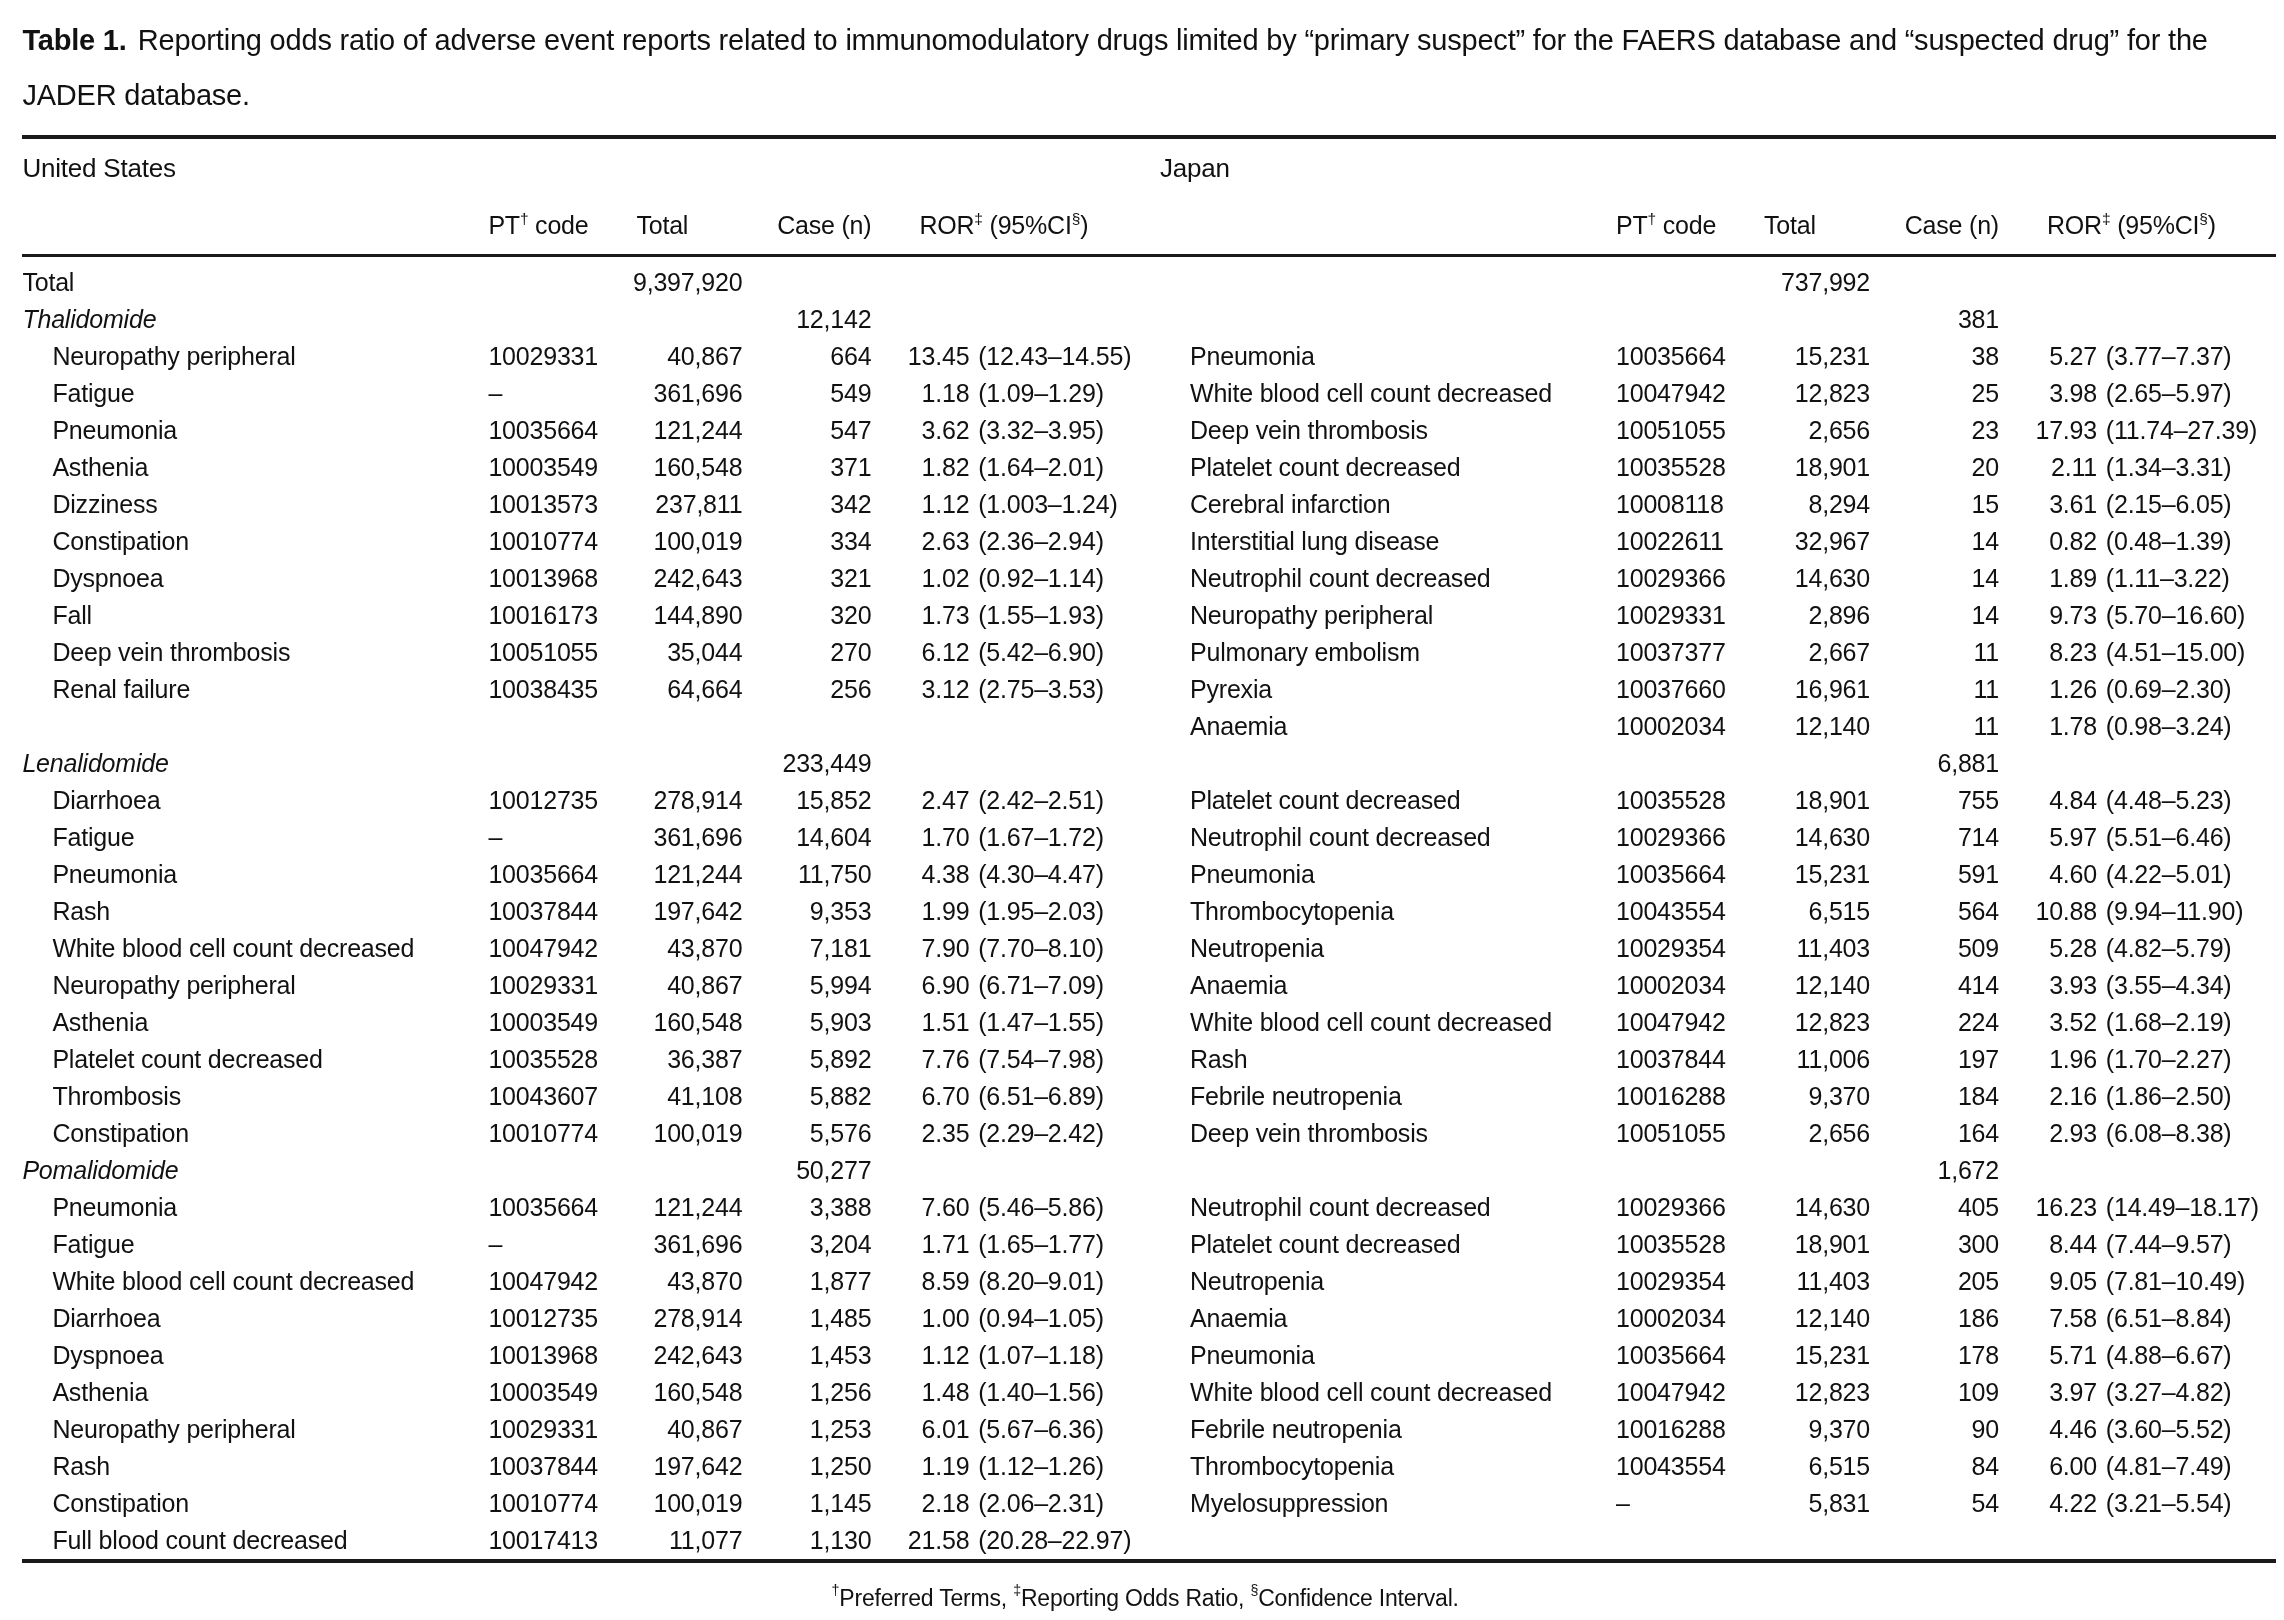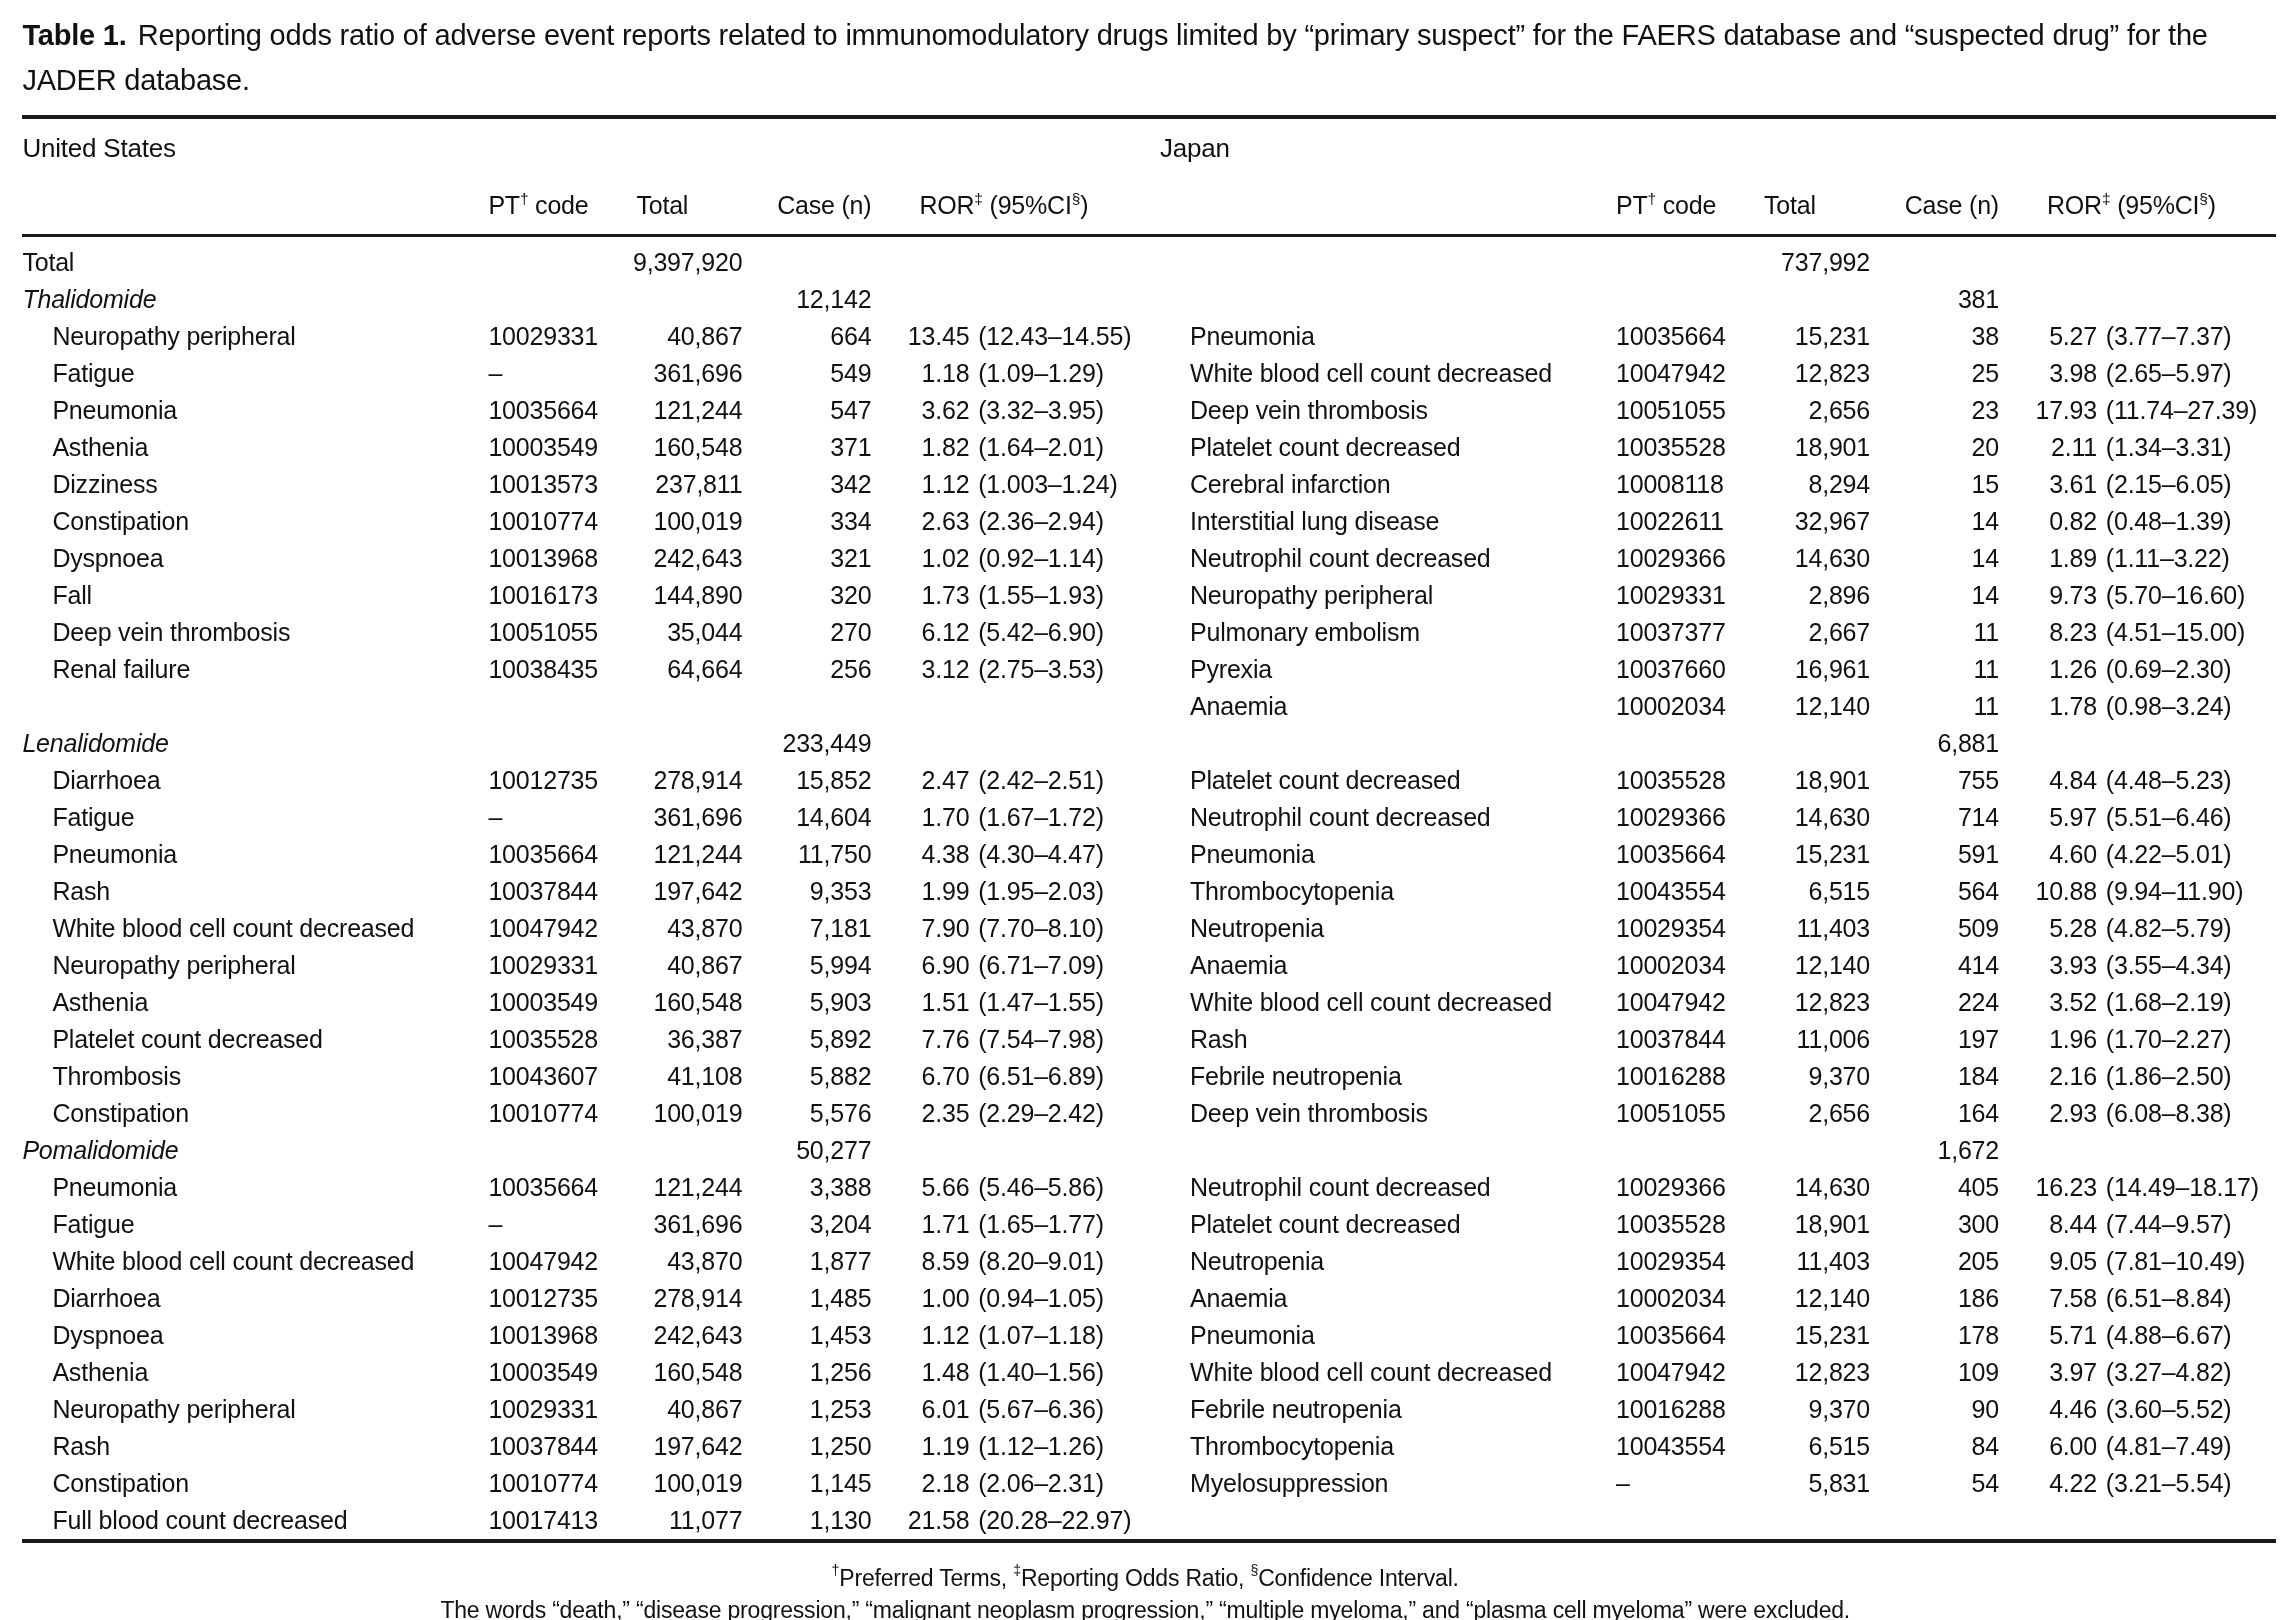"Table 1. Reporting odds ratio" .title { line-height: 45px -> 55px }
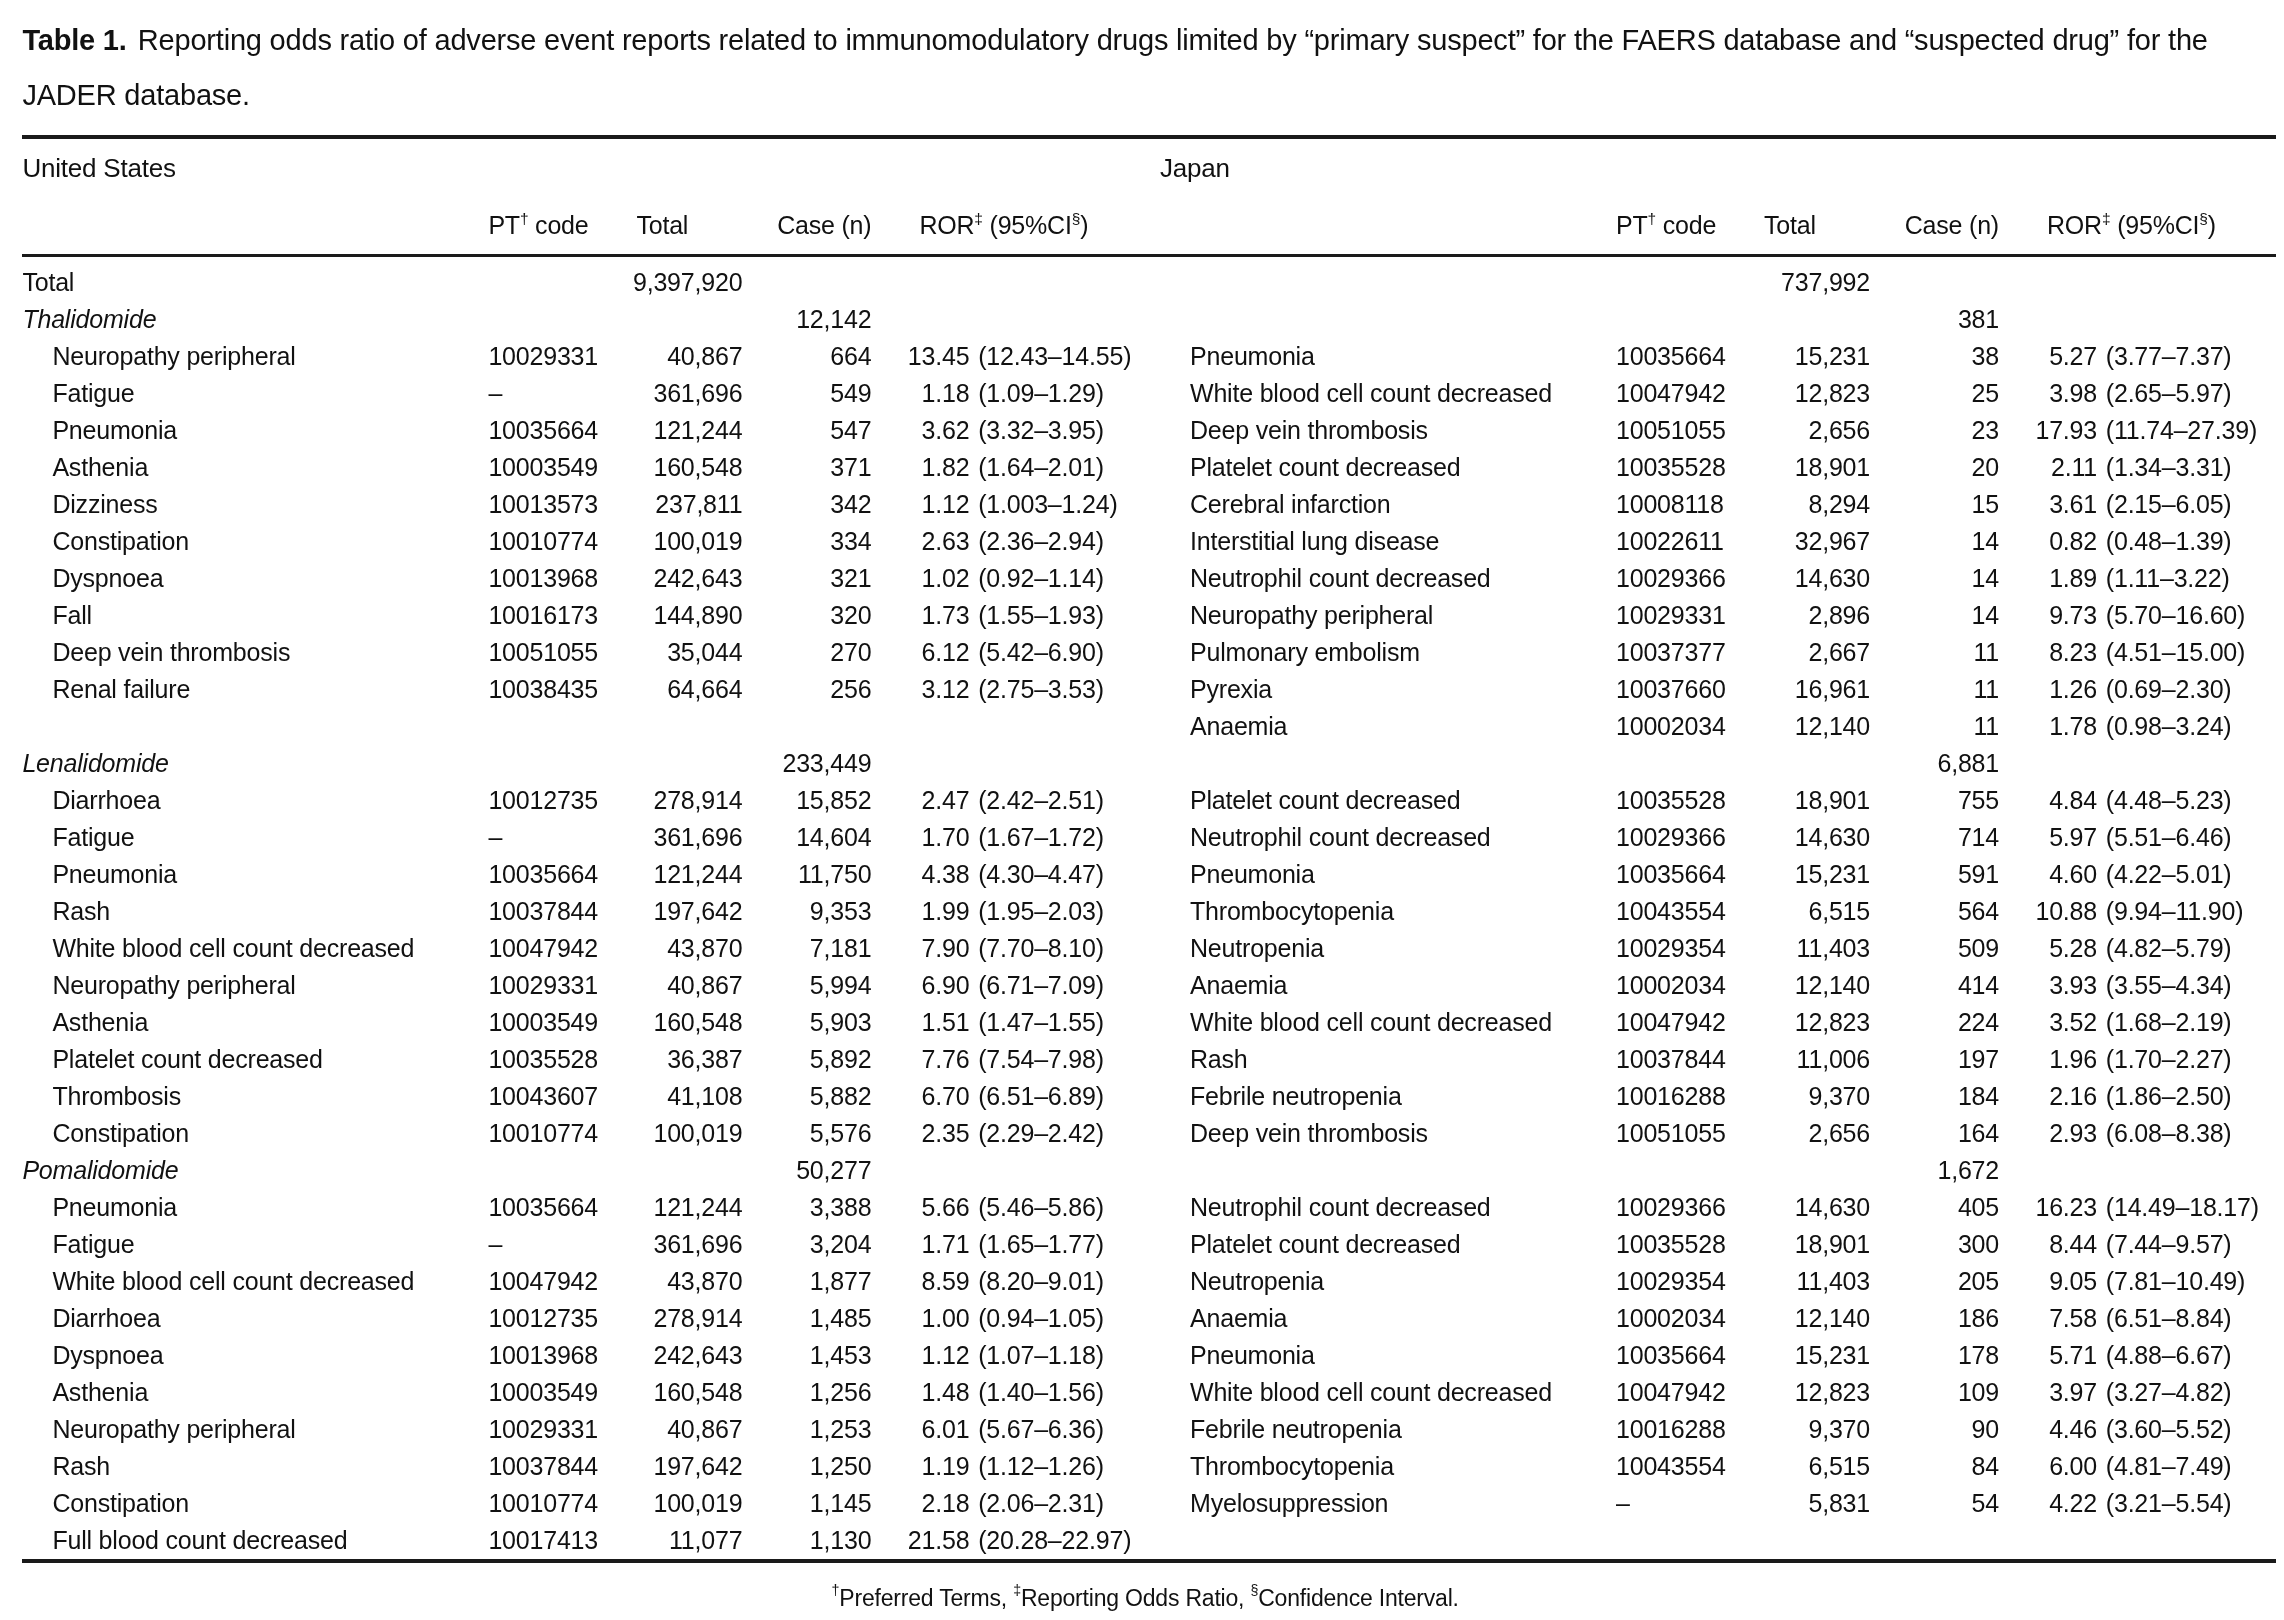"5.66" span.ror-val { text: 5.66 -> 7.60 }
